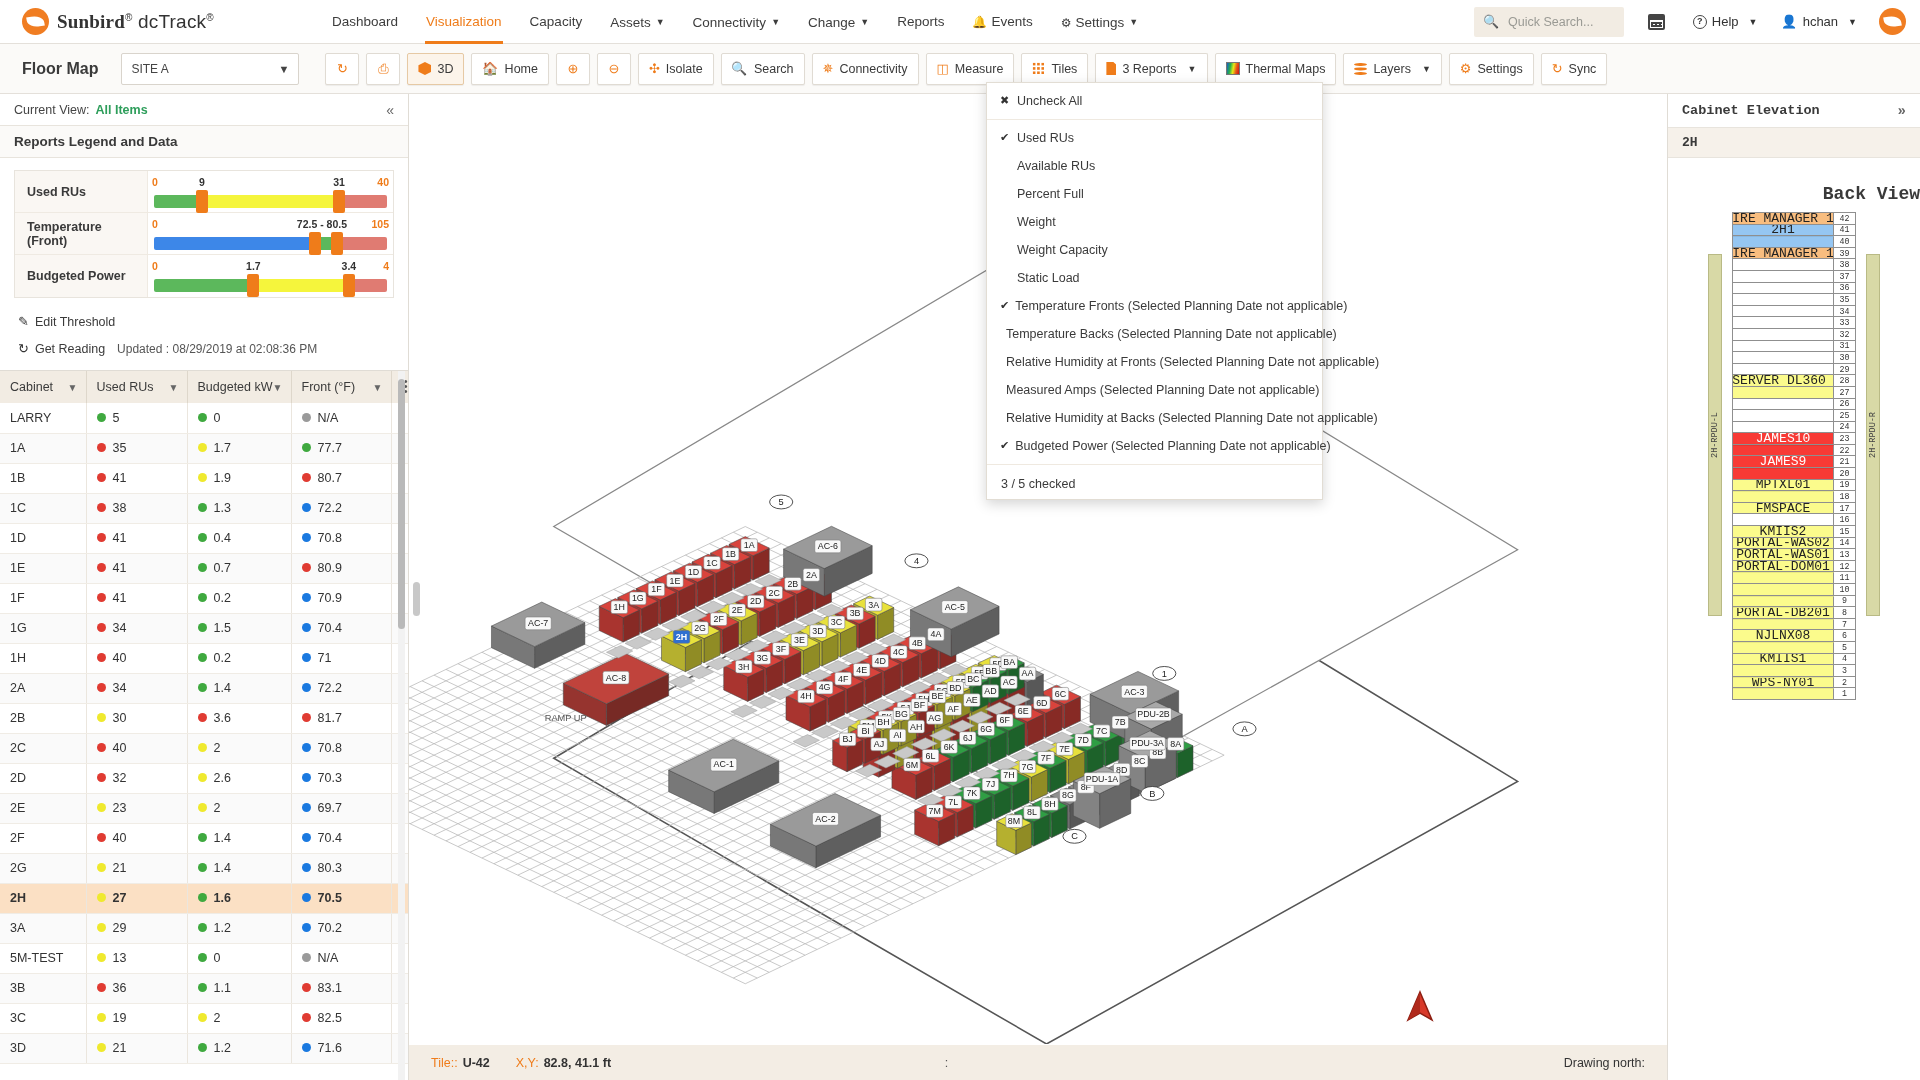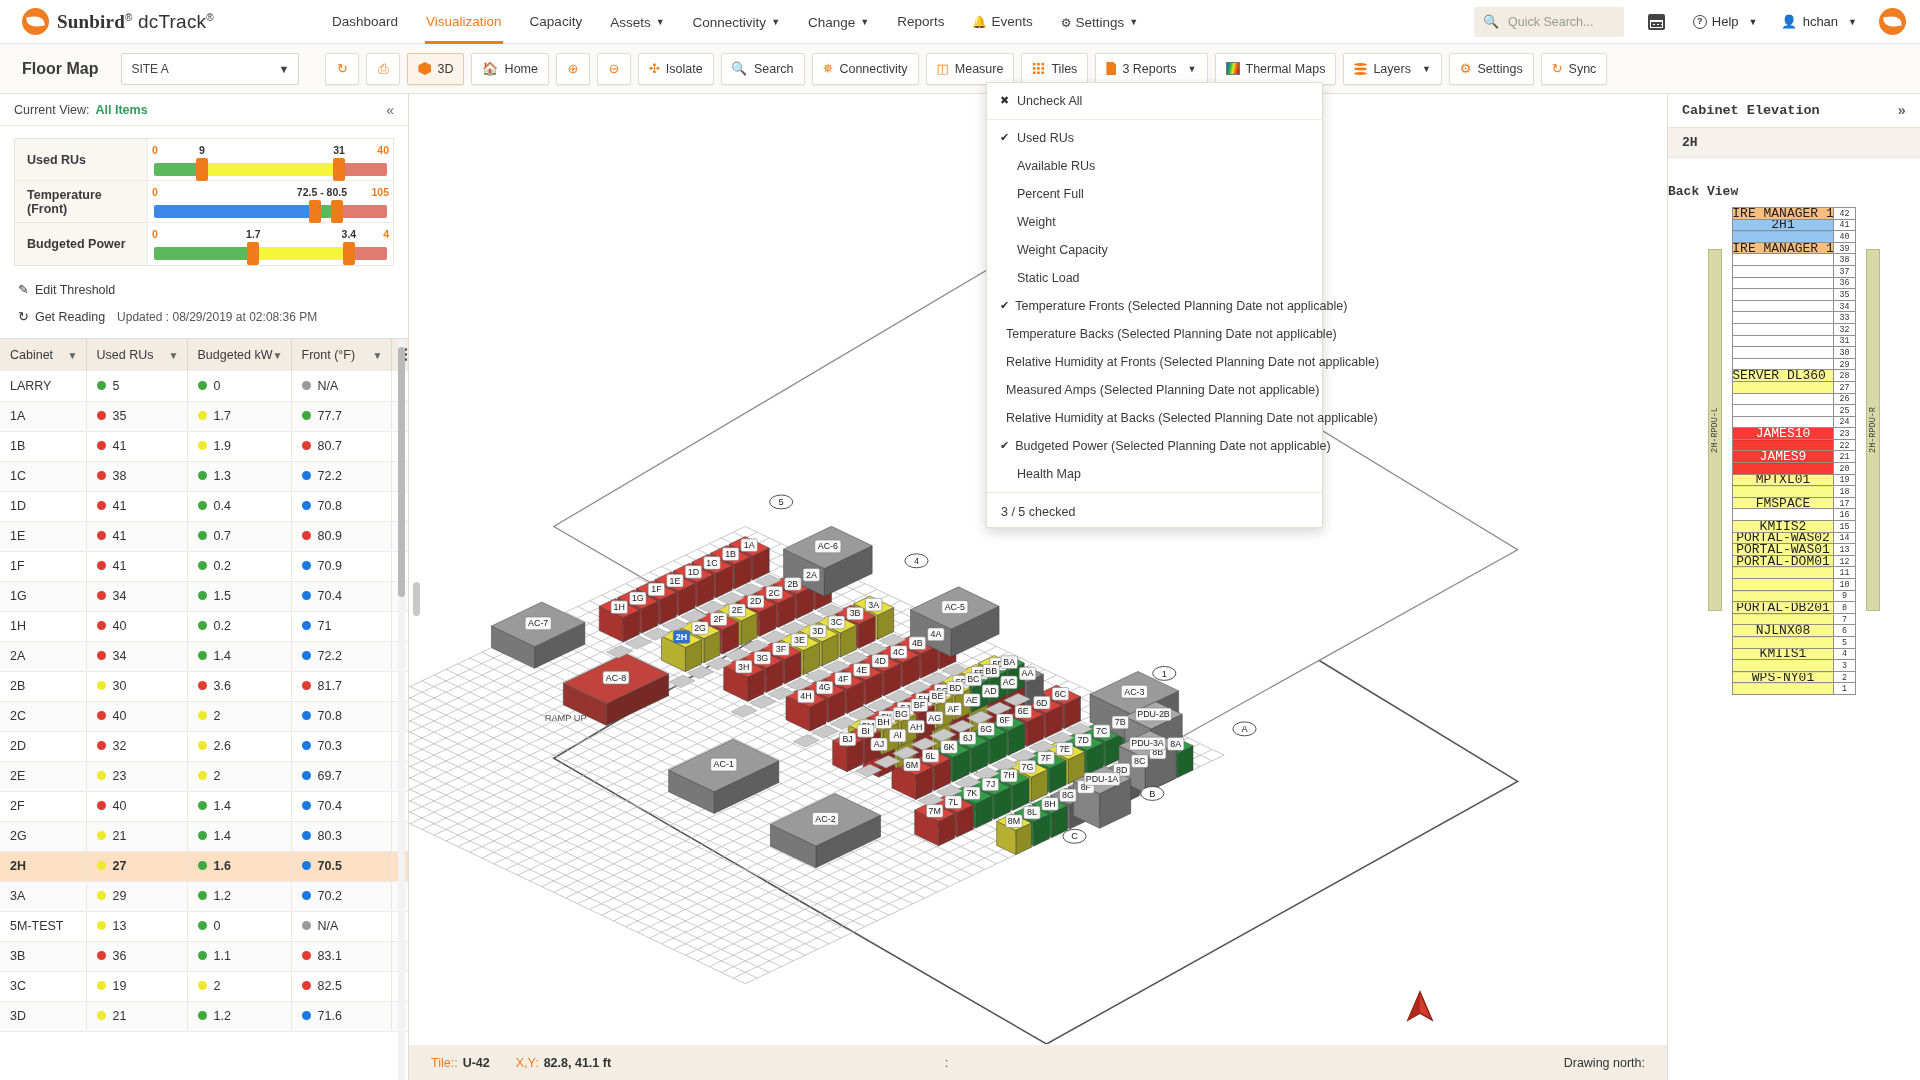"Reports Legend and Data" div.legend-hd { html: none -> <div>Reports Legend and Data</div> }
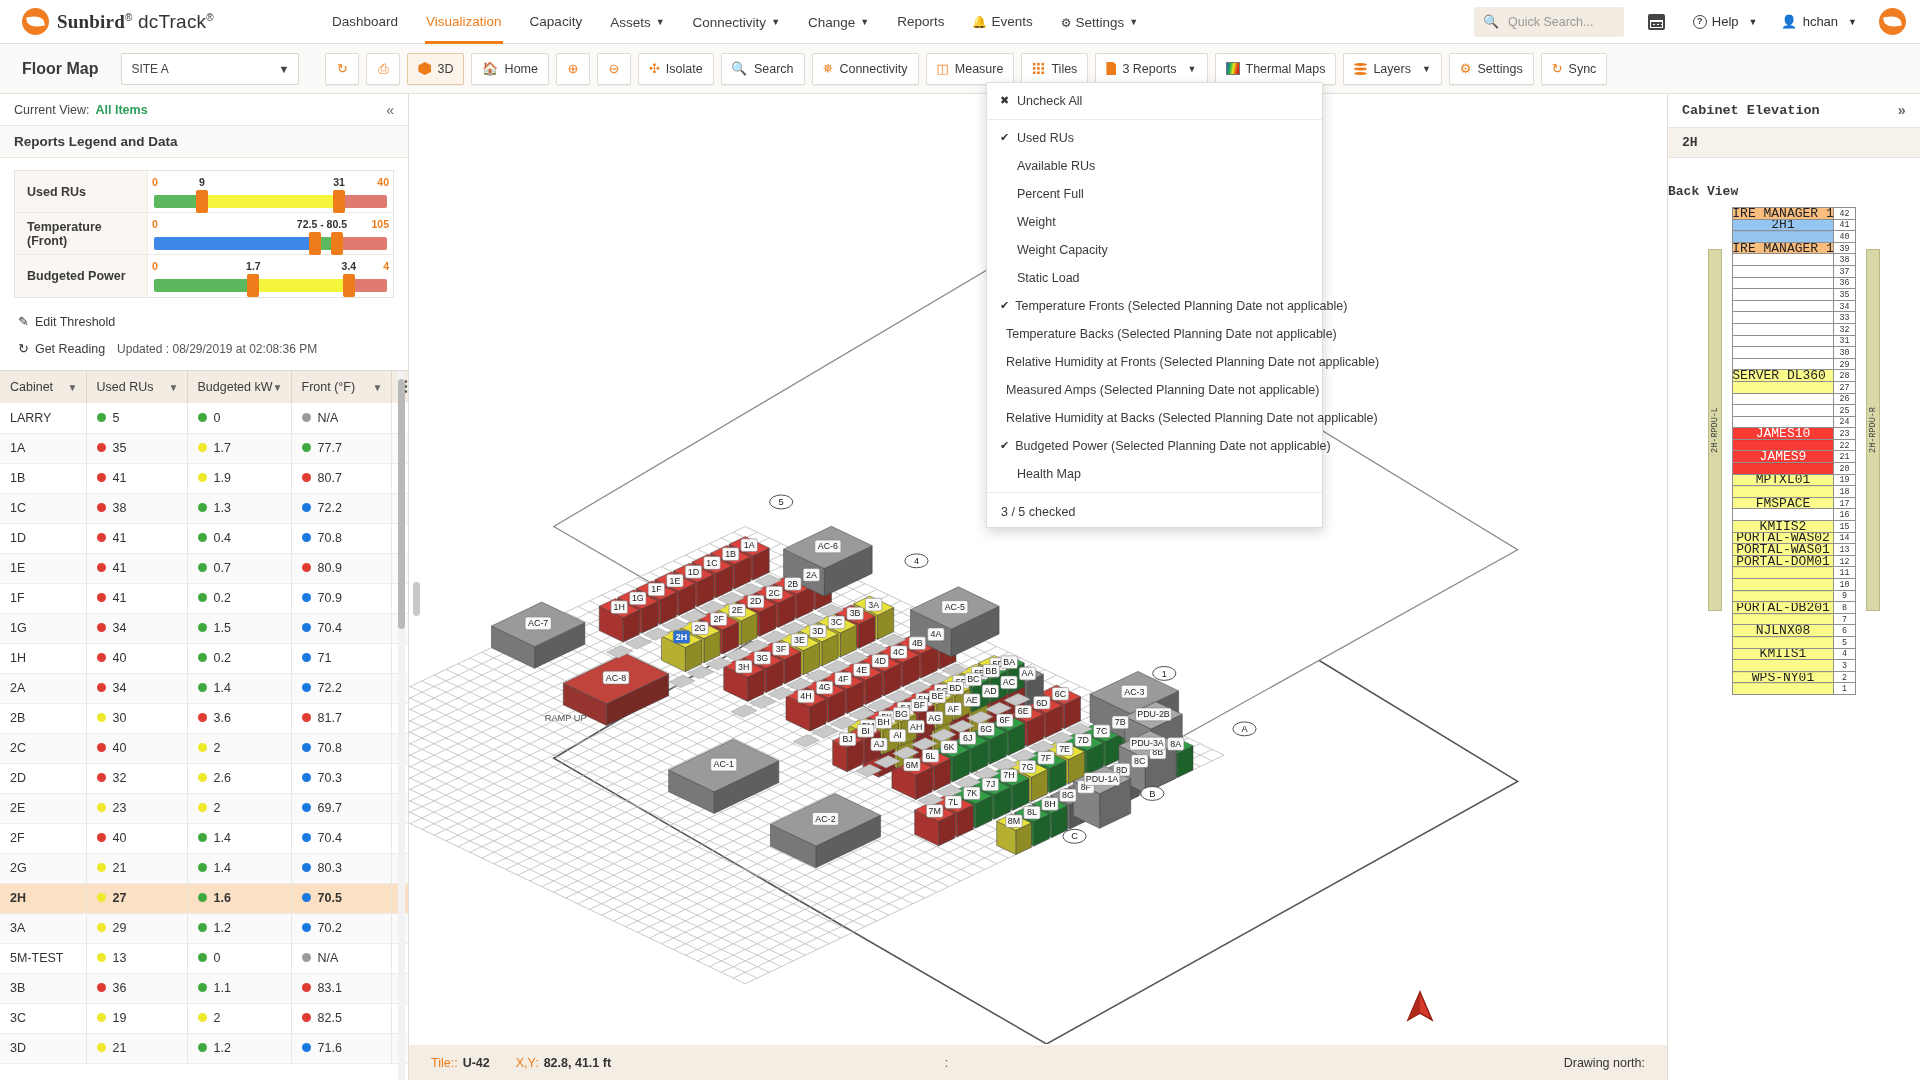"Back View" .backview { font-size: 13px -> 18px; text-align: left -> right }
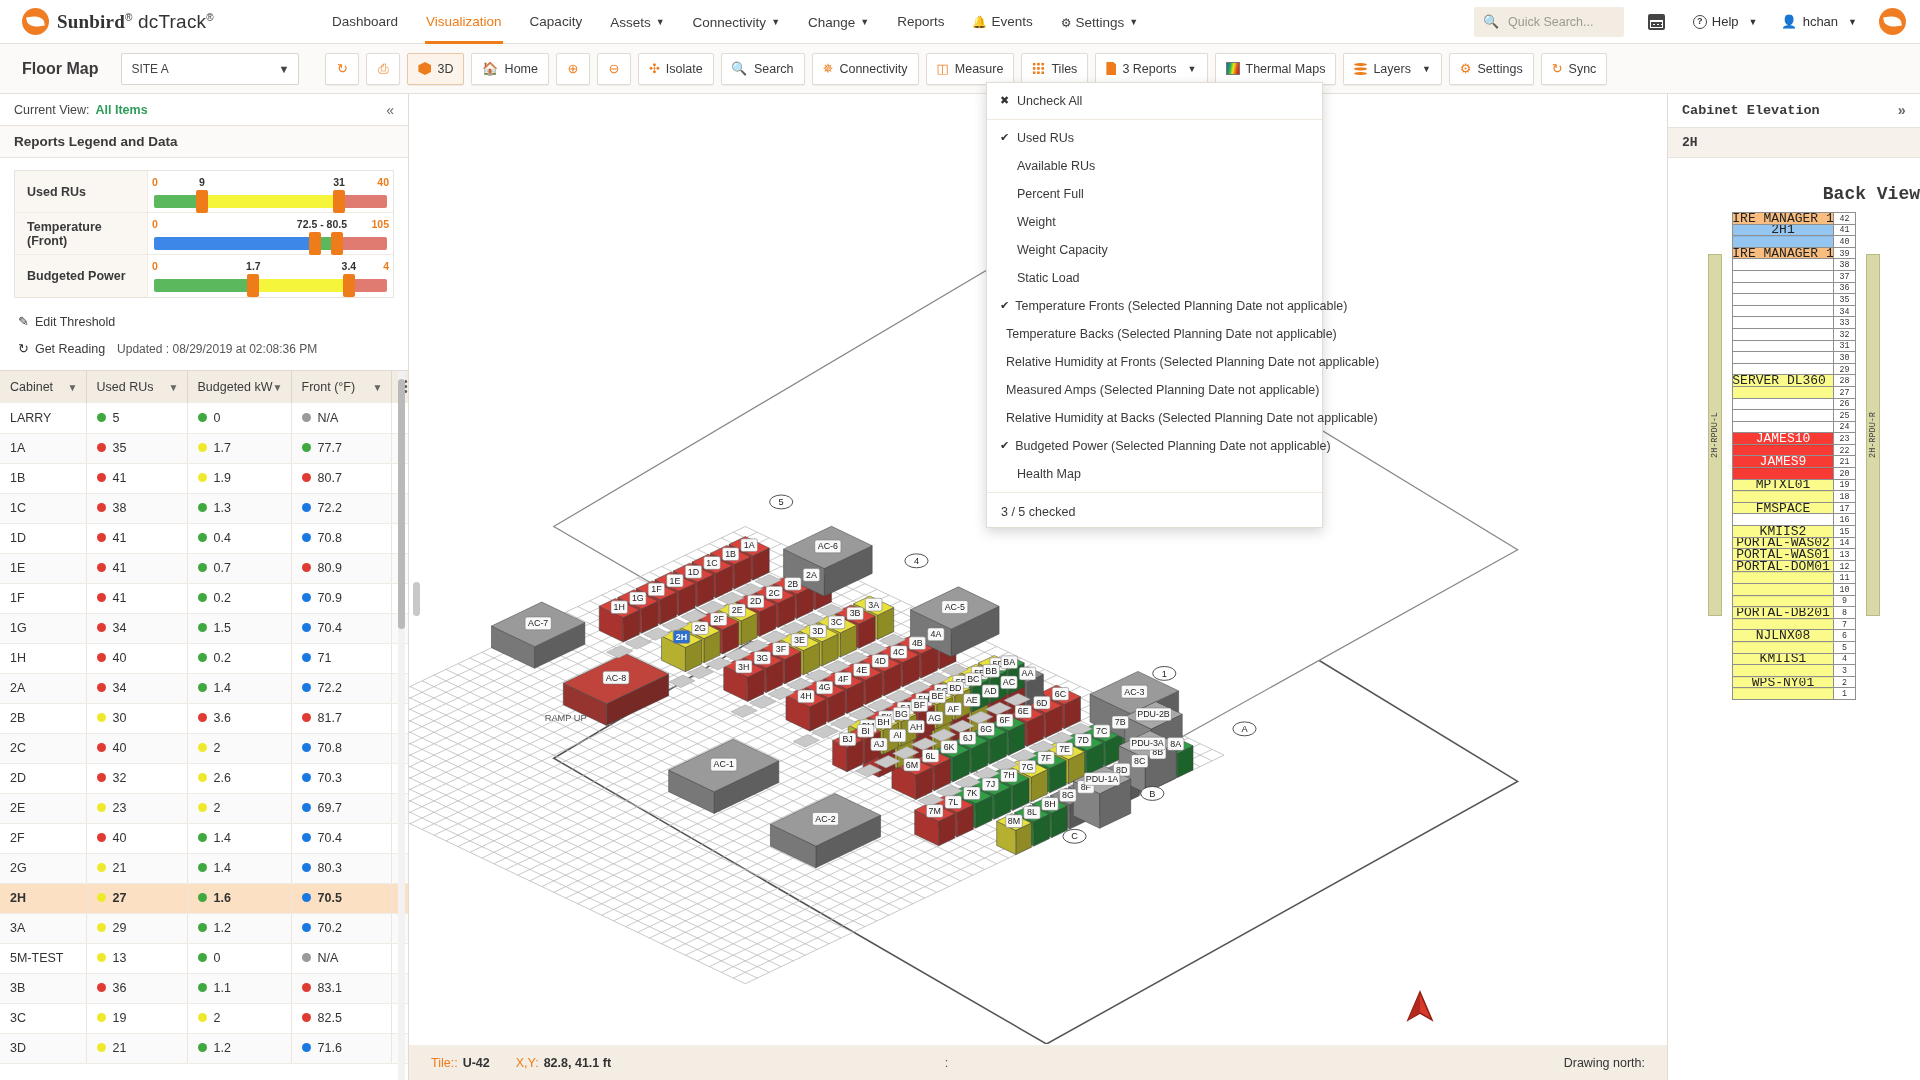"Health Map" div.dd-item { html: <div> <span></span> <span>Health Map</span> </div> -> none }
